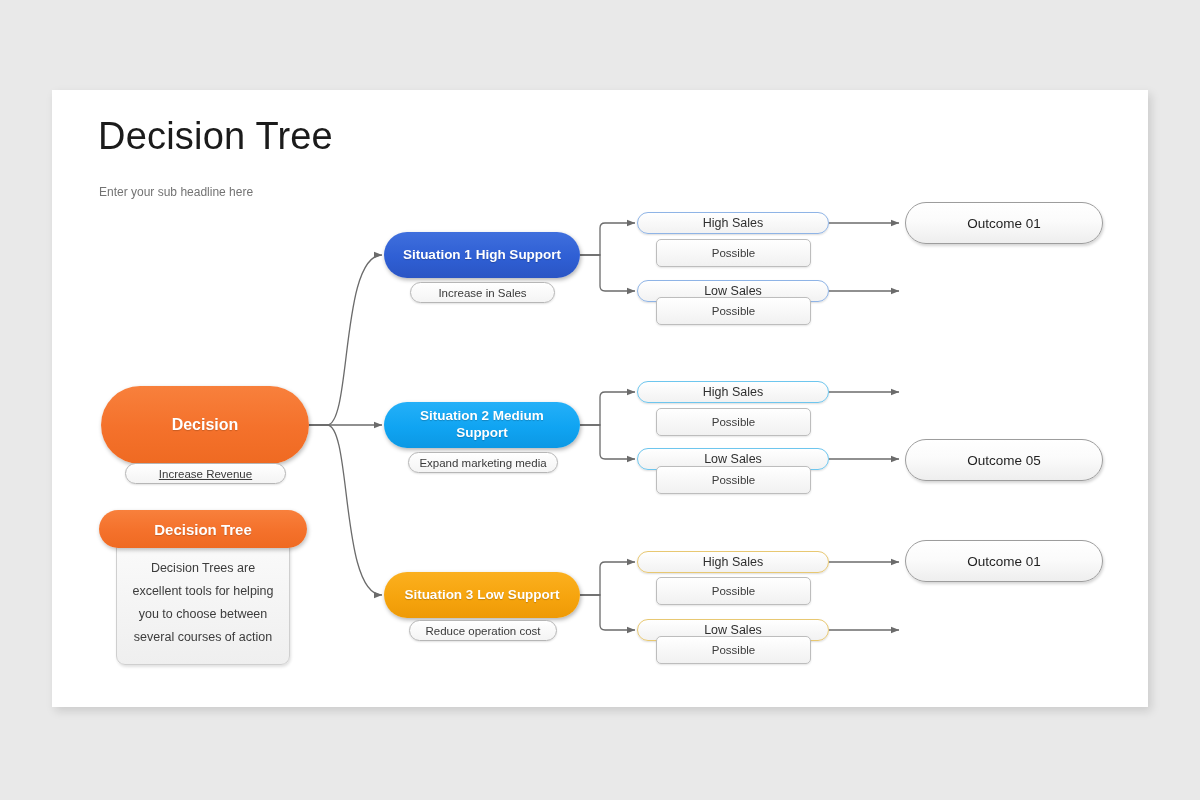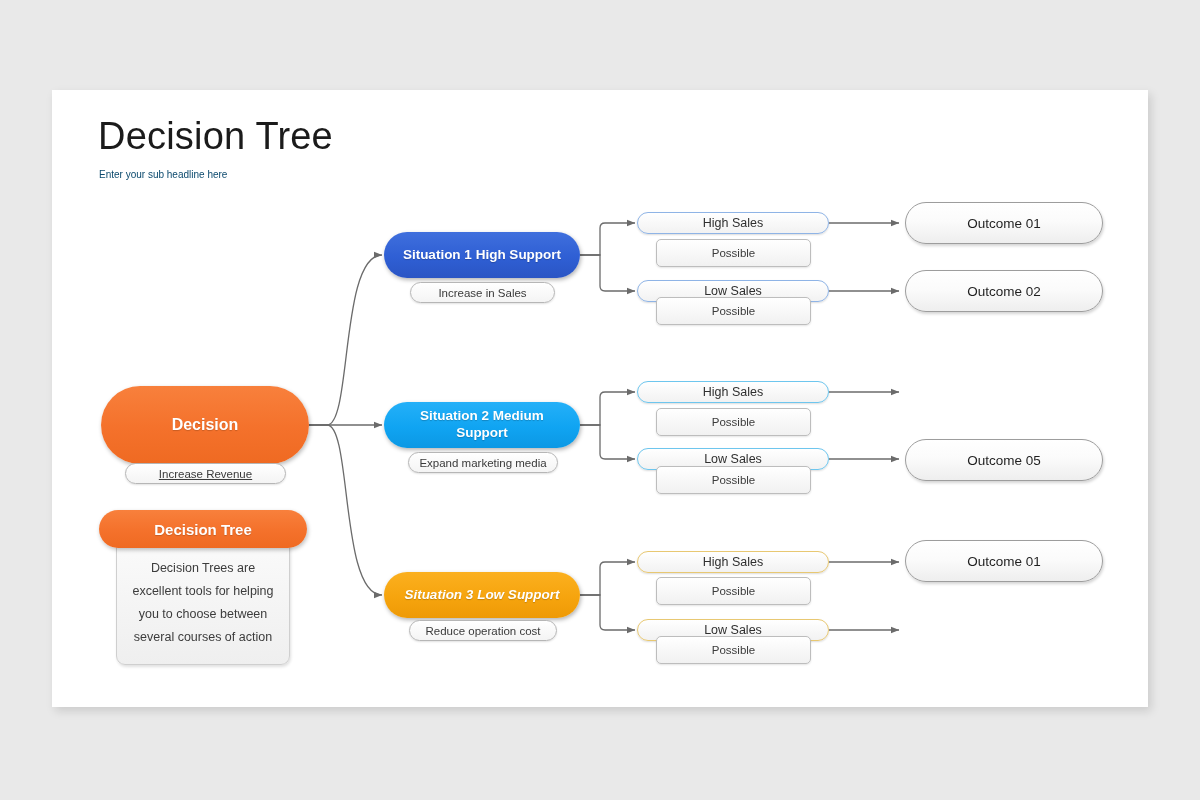"Enter your sub headline here" #page-subtitle { color: #0c4a6e -> #737373; font-size: 10px -> 12px; top: 79px -> 95px }
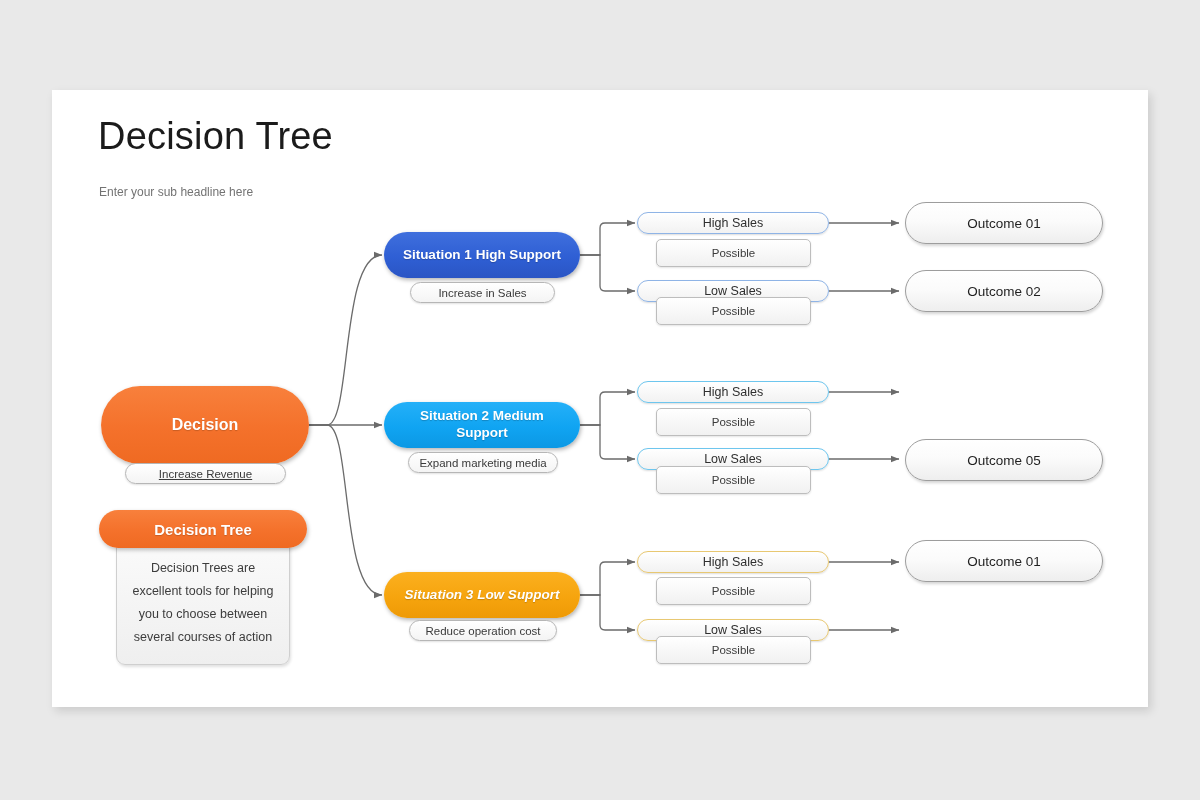"Outcome 02" div.outcome-box { html: <div> <span>Outcome 02</span> </div> -> none }
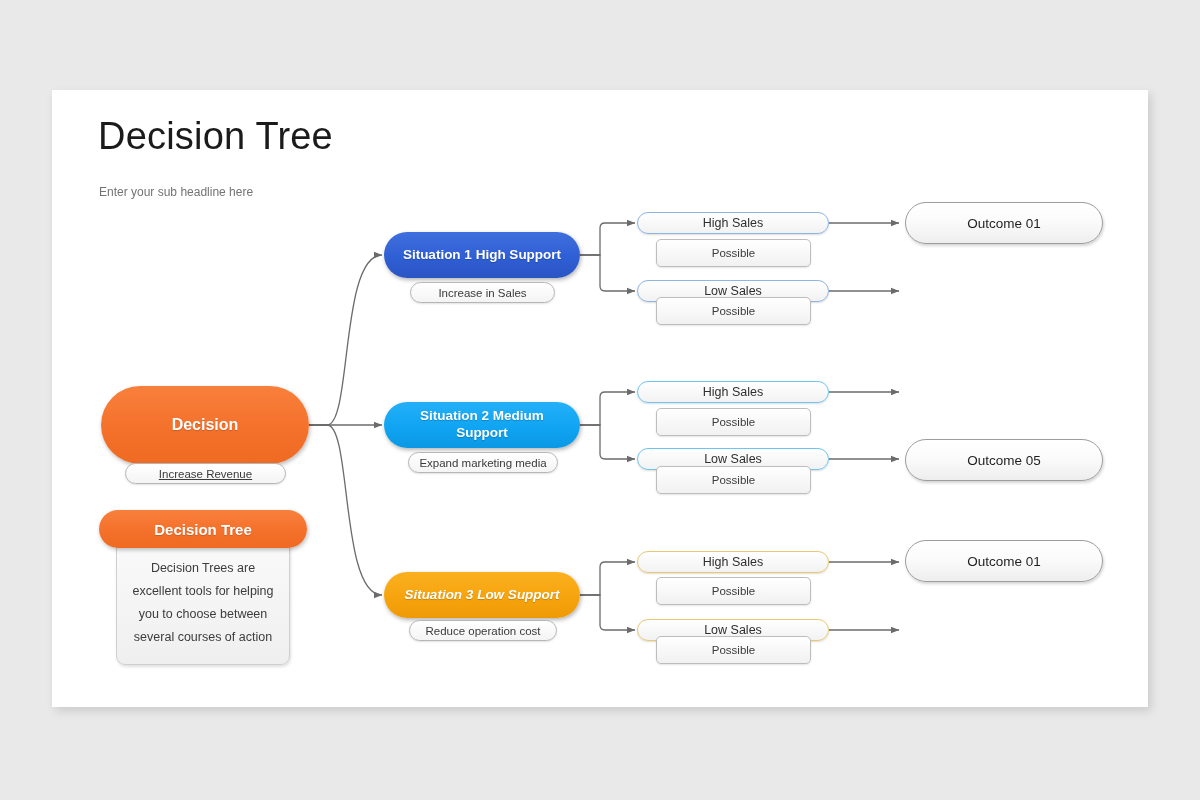"Situation 3 Low Support" div.node { font-style: italic -> none }
